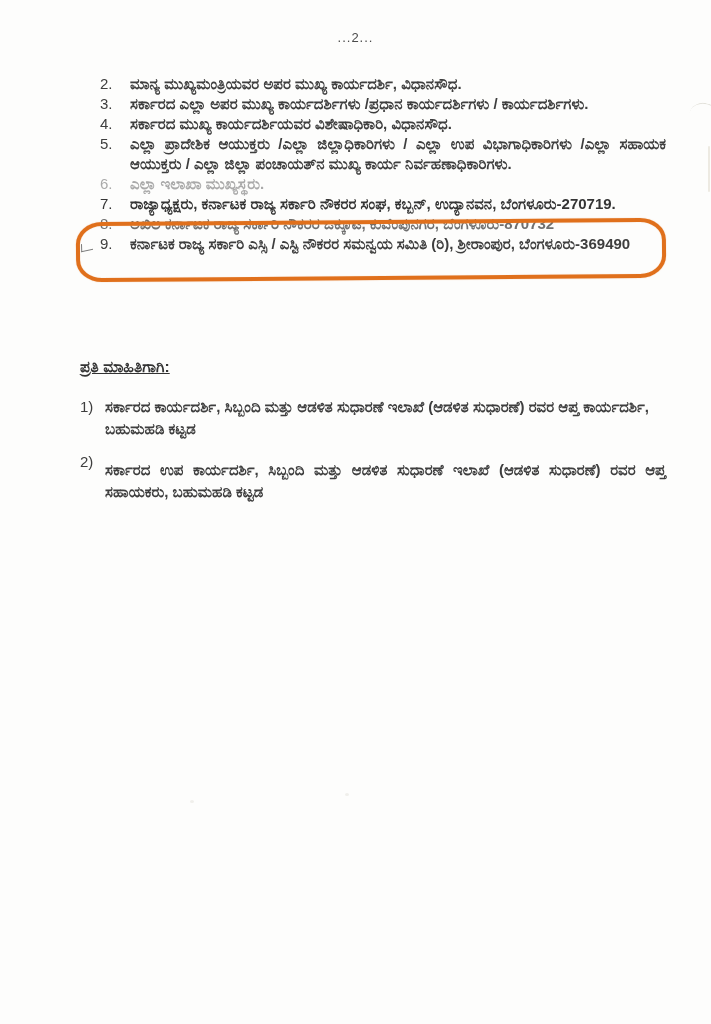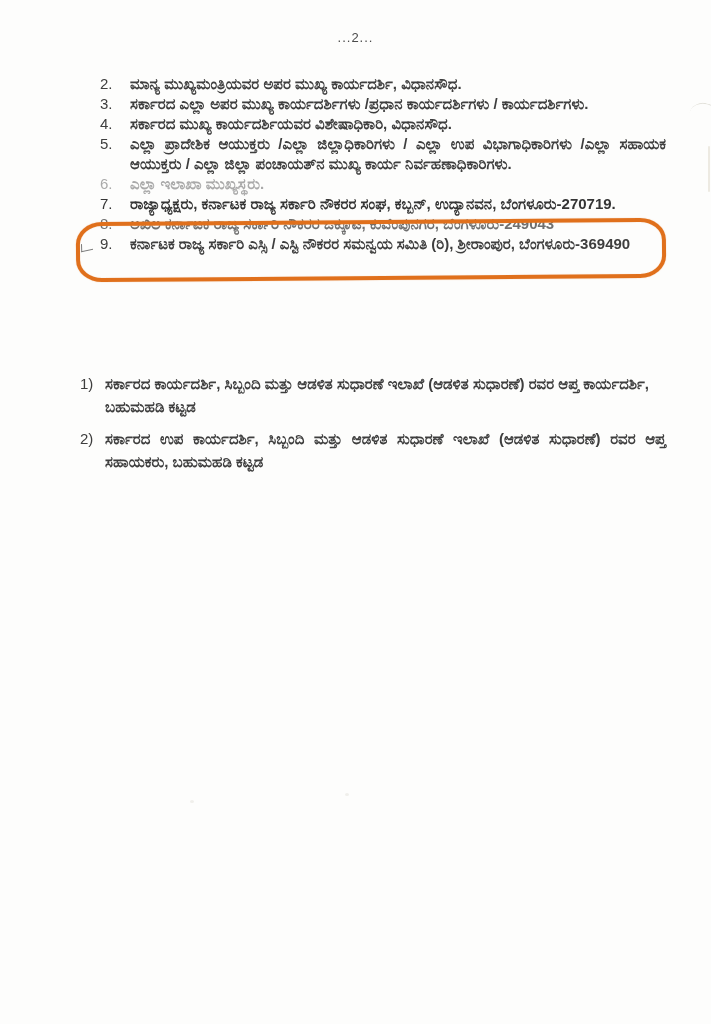"ಅಖಿಲ ಕರ್ನಾಟಕ ರಾಜ್ಯ ಸರ್ಕಾರಿ ನೌಕರರ" span.txt { text: ಬೆಂಗಳೂರು-249043 -> ಬೆಂಗಳೂರು-870732 }
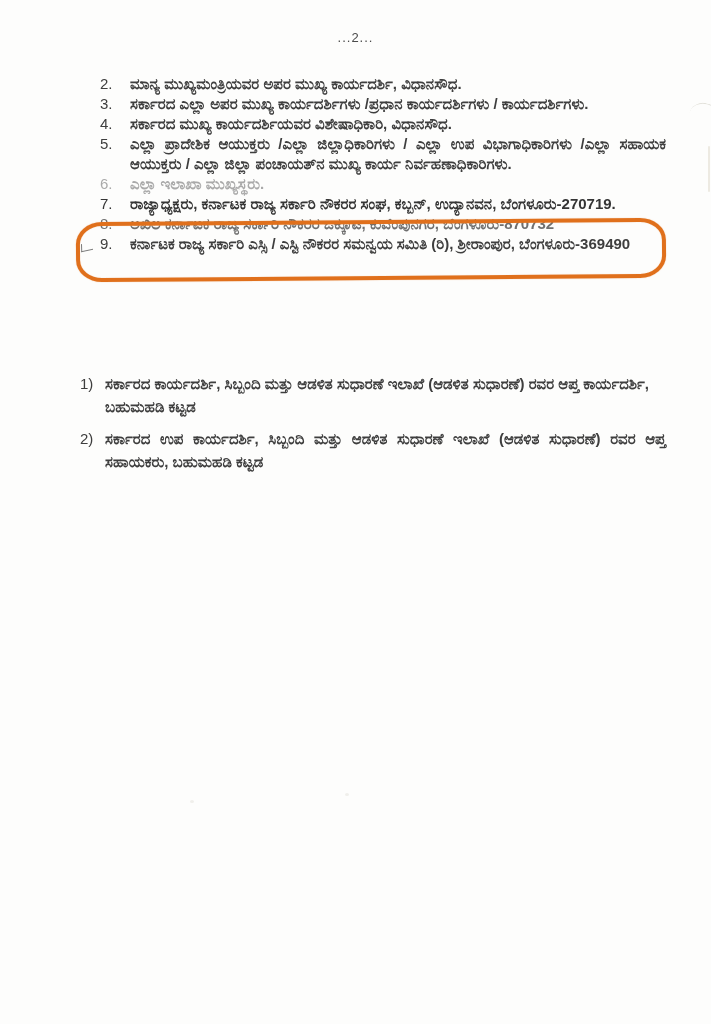"ಪ್ರತಿ ಮಾಹಿತಿಗಾಗಿ:" div.info-heading { html: none -> <div>ಪ್ರತಿ ಮಾಹಿತಿಗಾಗಿ:</div> }
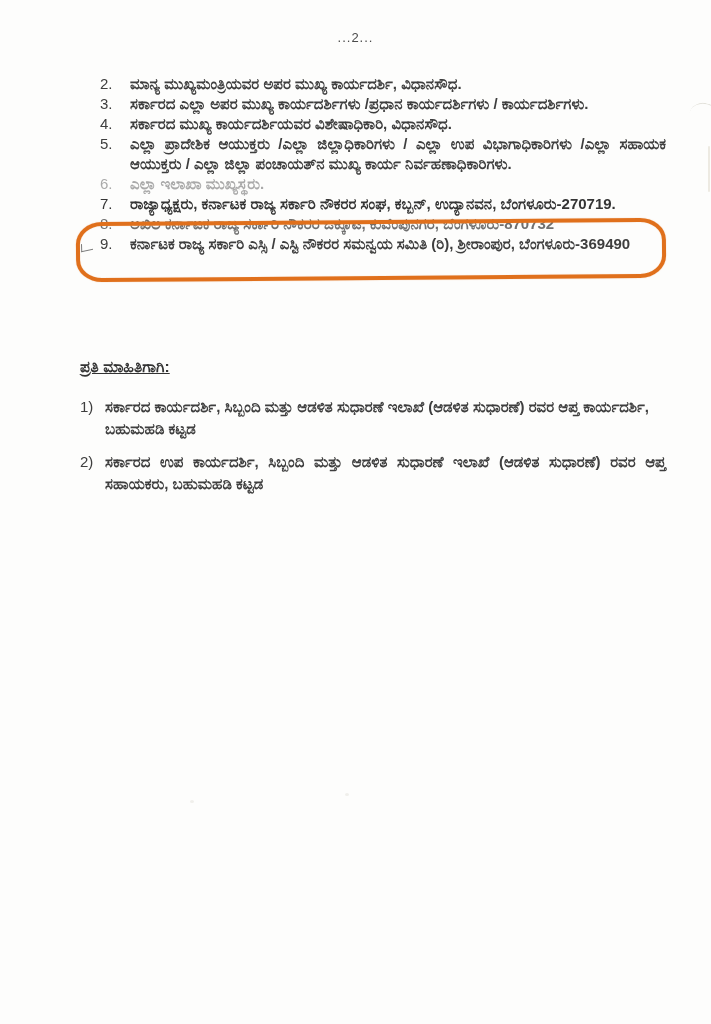"ಸರ್ಕಾರದ ಉಪ ಕಾರ್ಯದರ್ಶಿ, ಸಿಬ್ಬಂದಿ ಮತ್ತು" .info .row.justify .txt { margin-top: none -> 8px }
